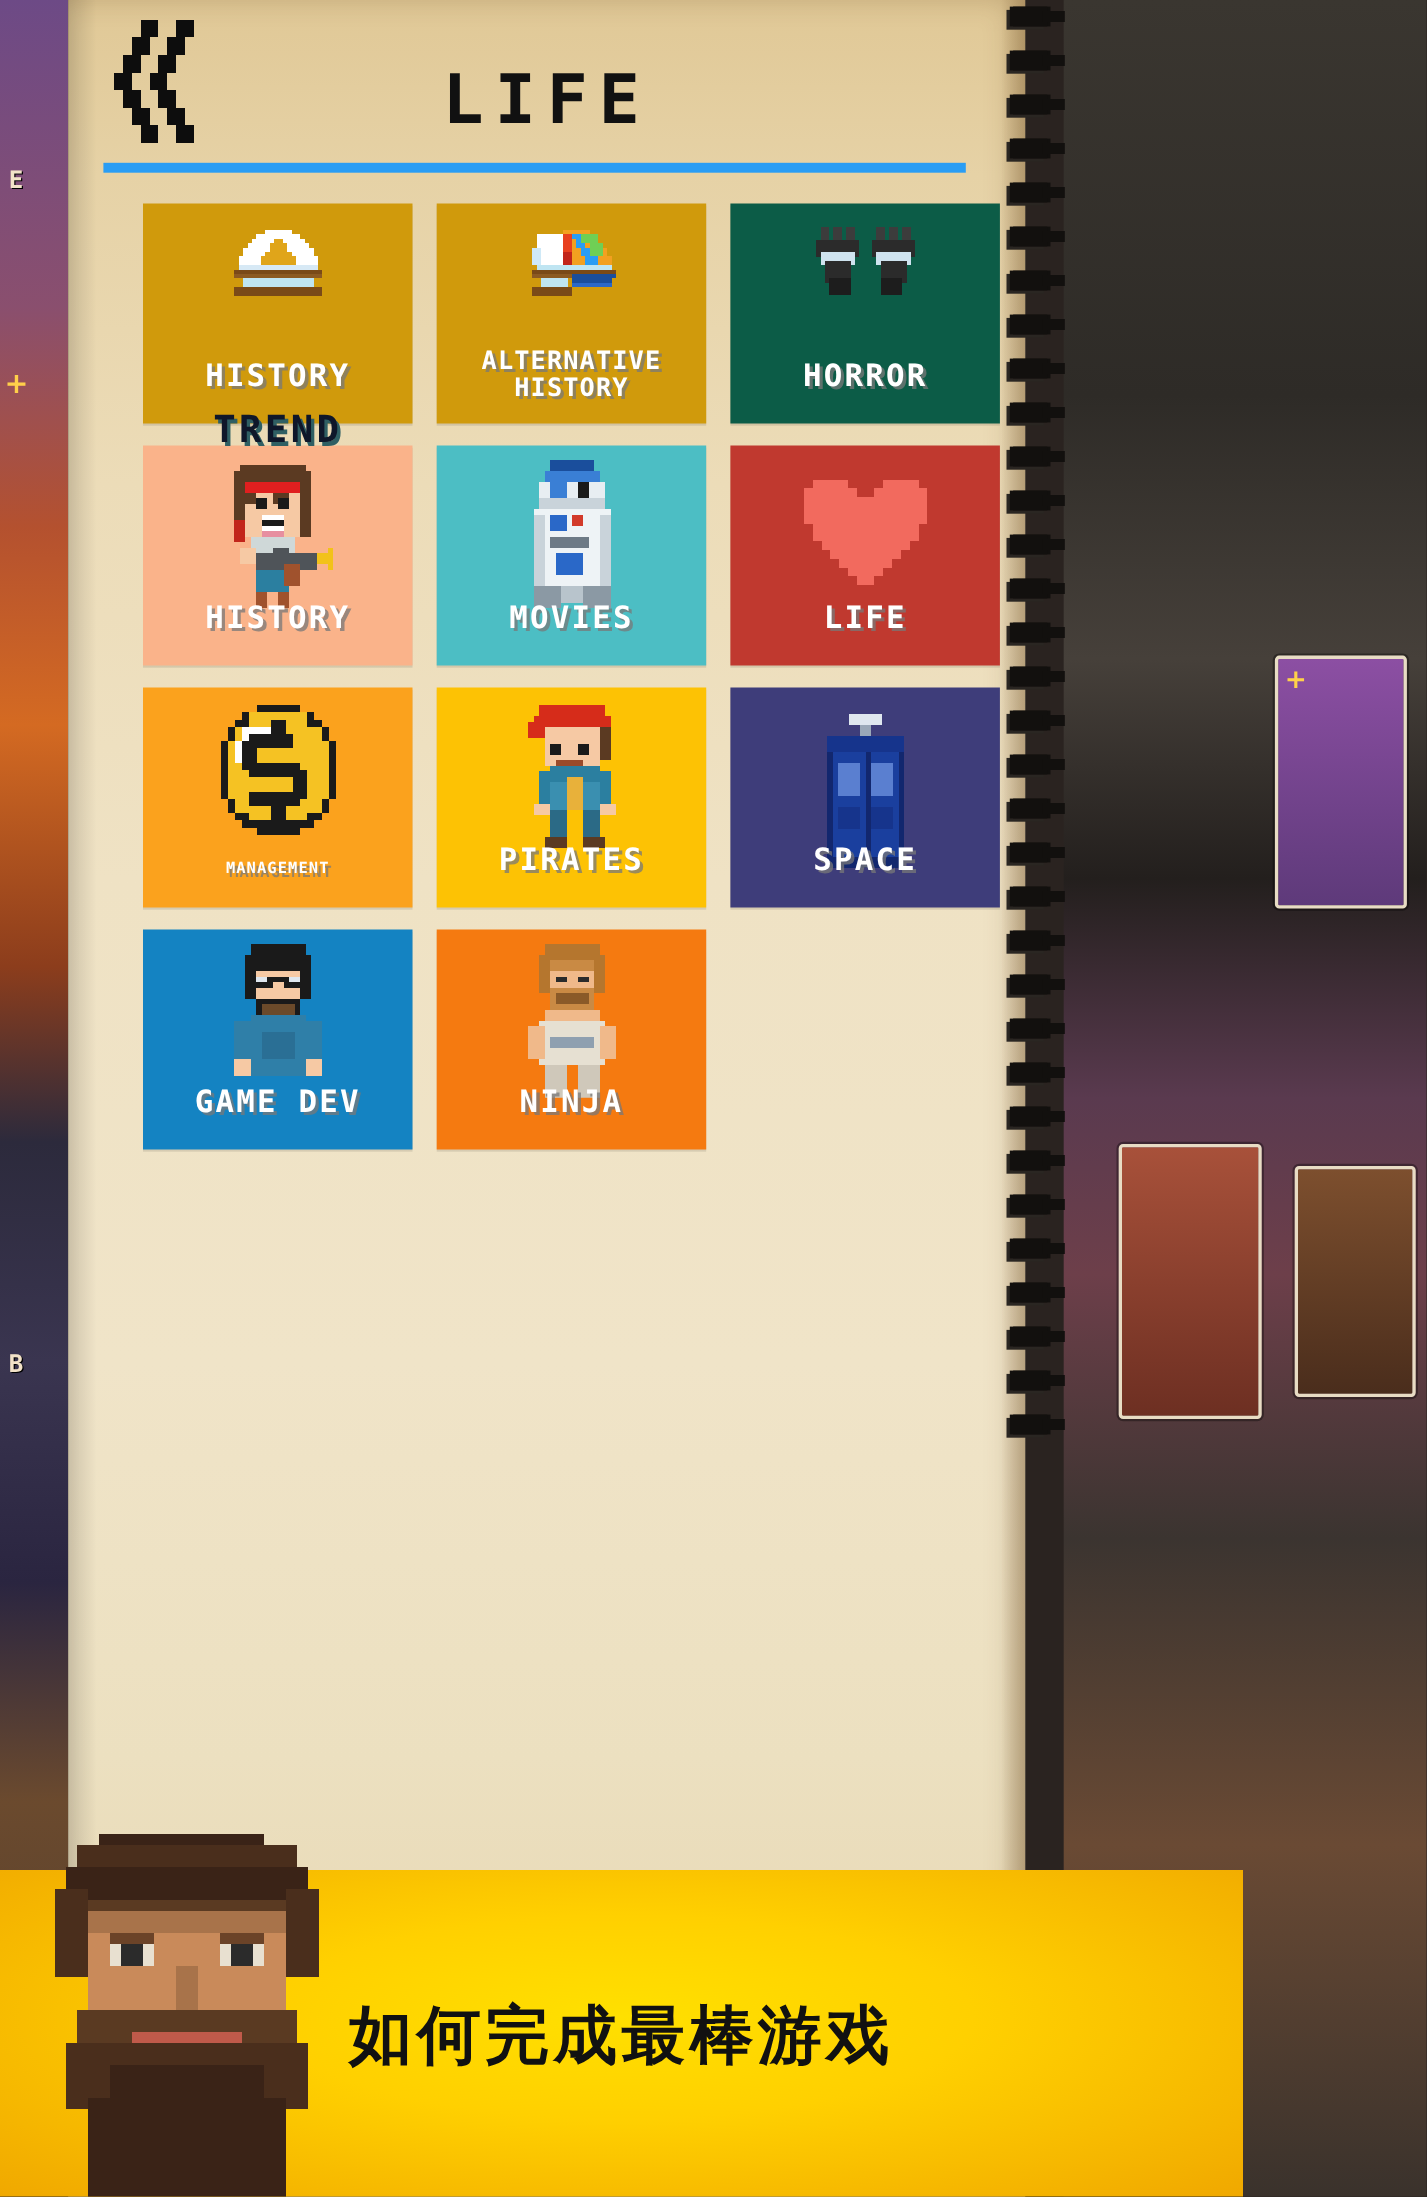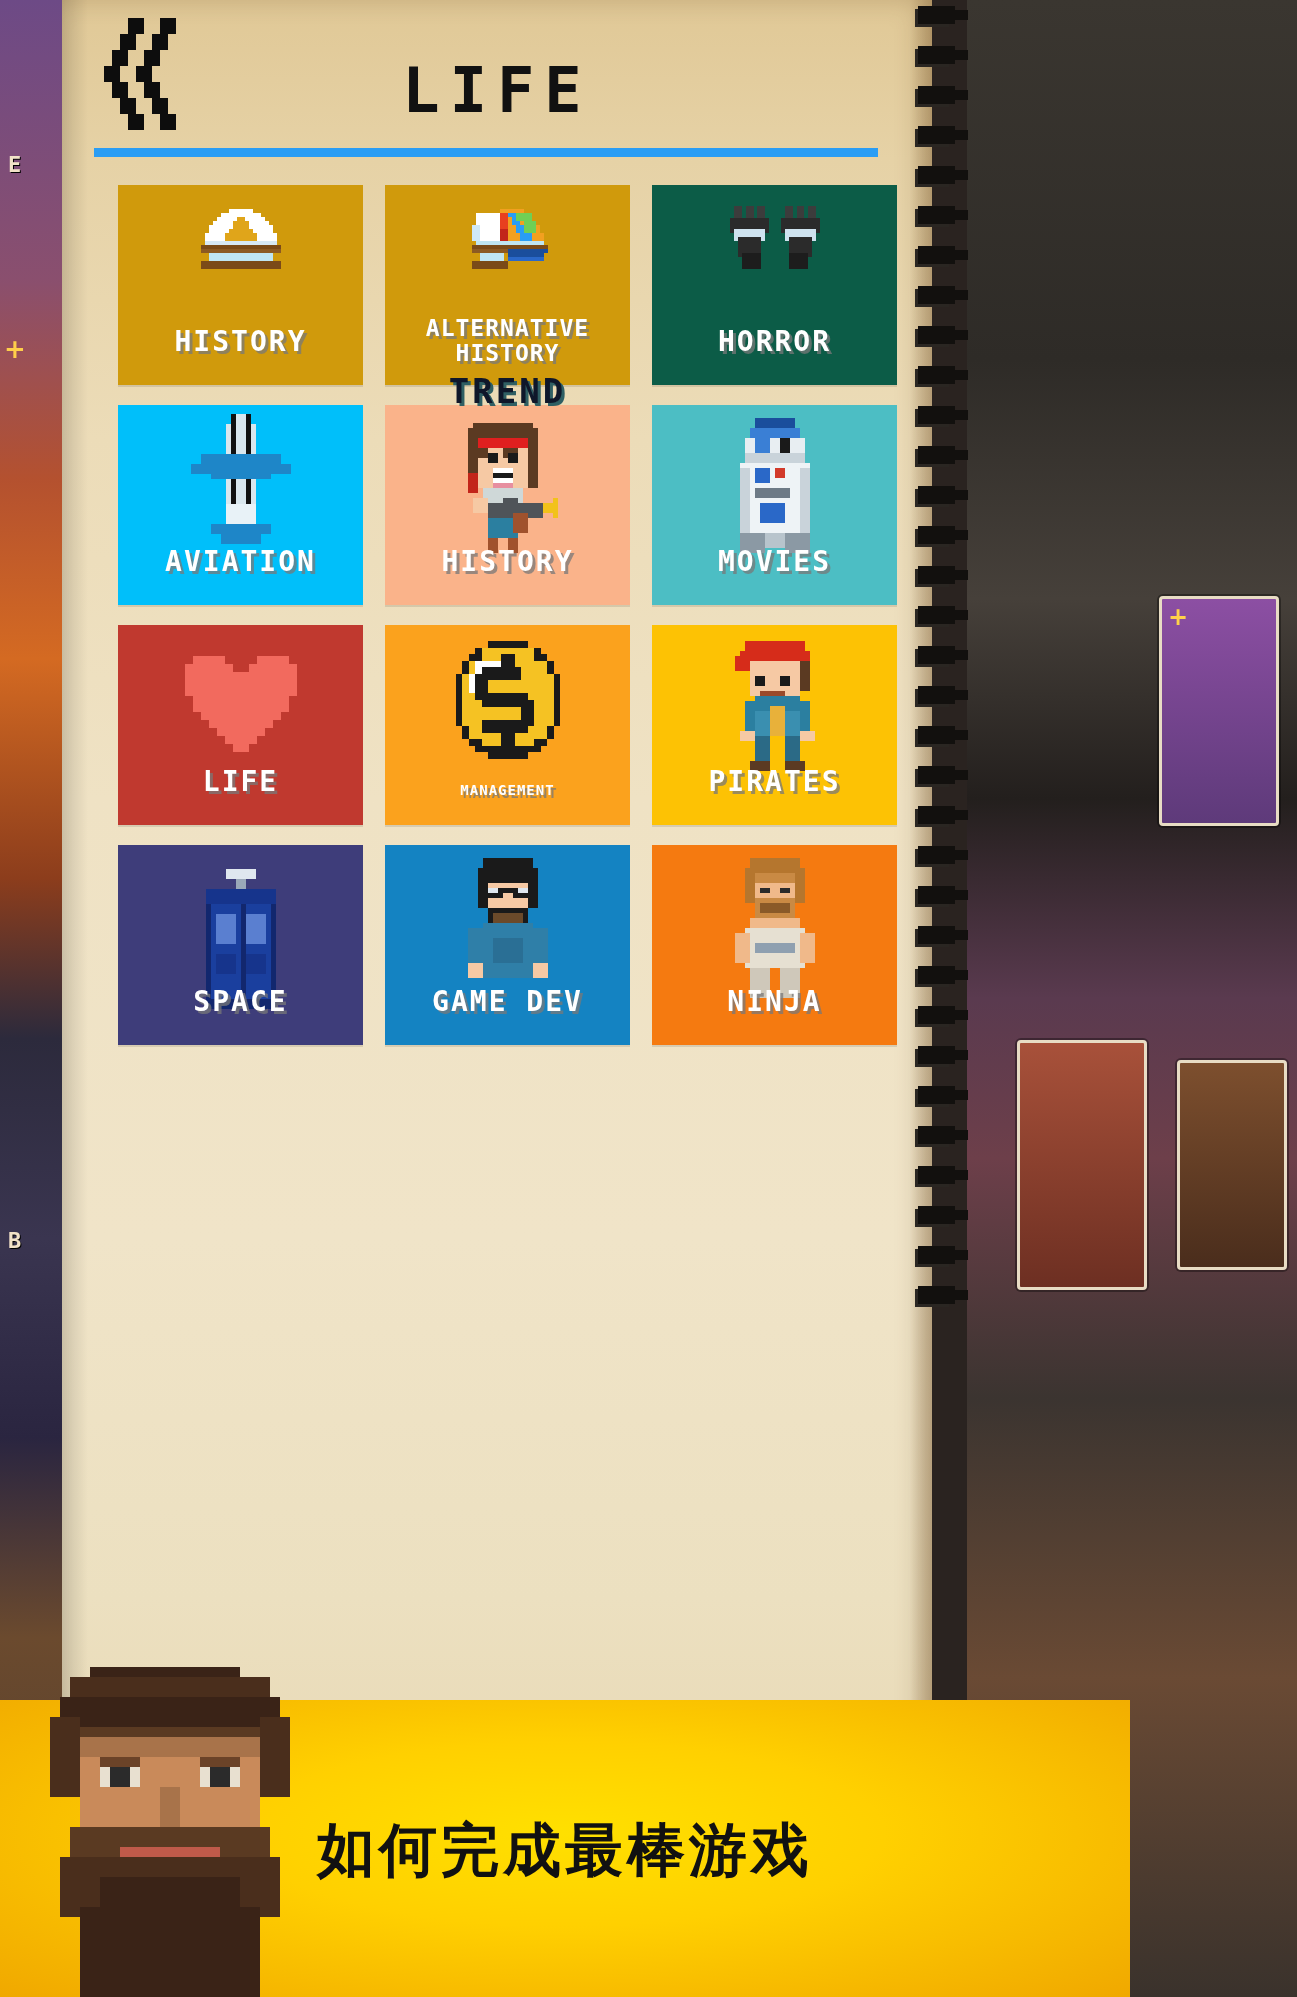"HISTORY" #grid { left: 0 -> 12px }
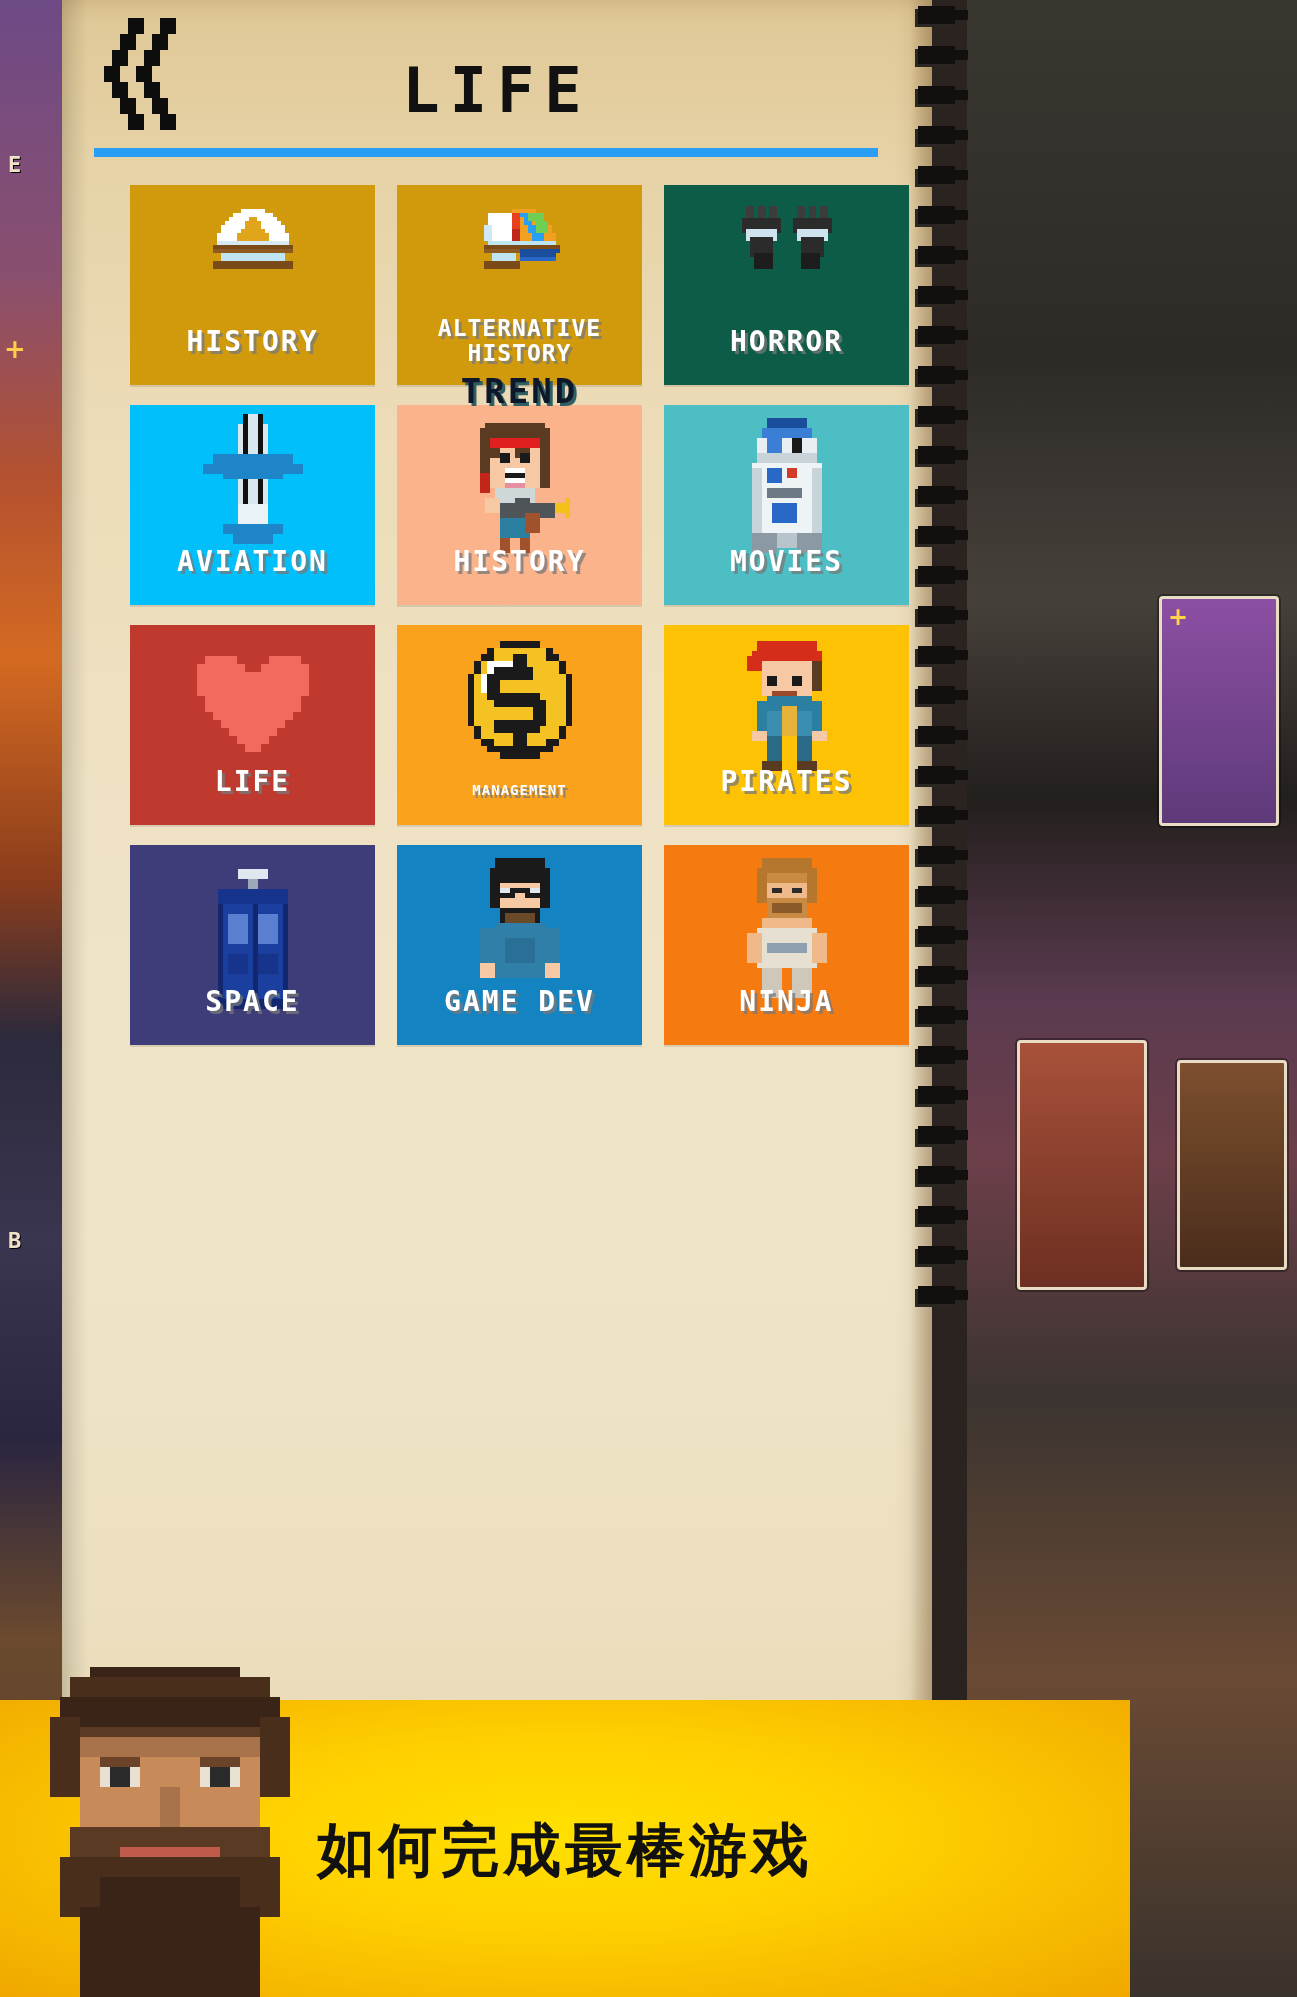"AVIATION" div.tile { html: <div> <div> <svg> <g> <rect></rect> <rect></rect> <rect></rect> <rect></rect> <rect></rect> <rect></rect> <rect></rect> <rect></rect> <rect></rect> <rect></rect> </g> </svg> </div> <div>AVIATION</div> </div> -> none }
